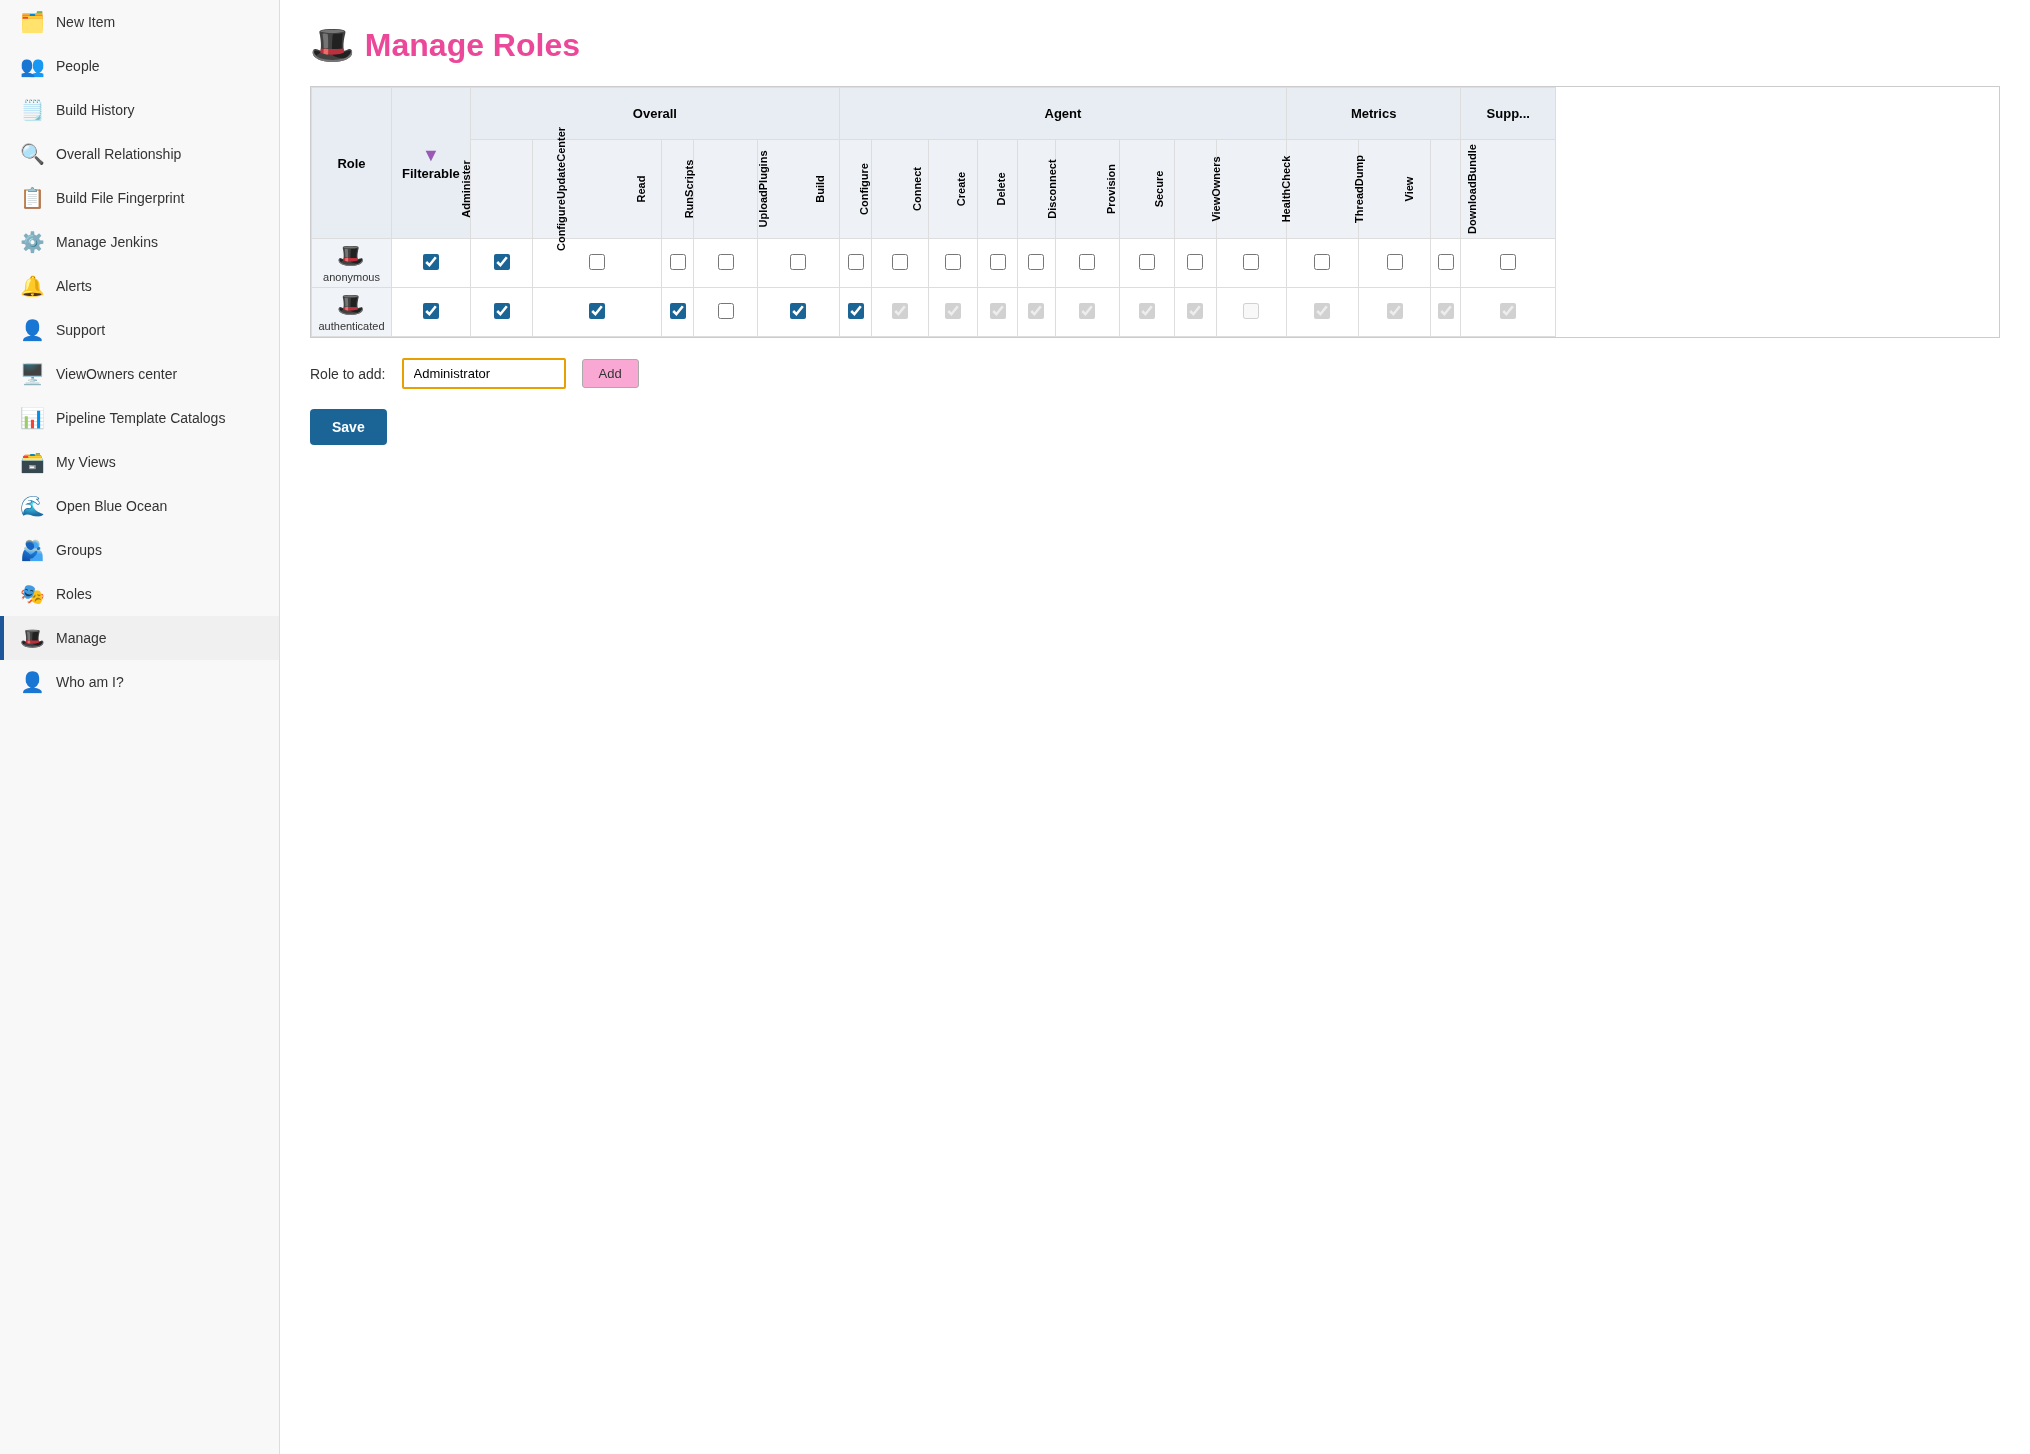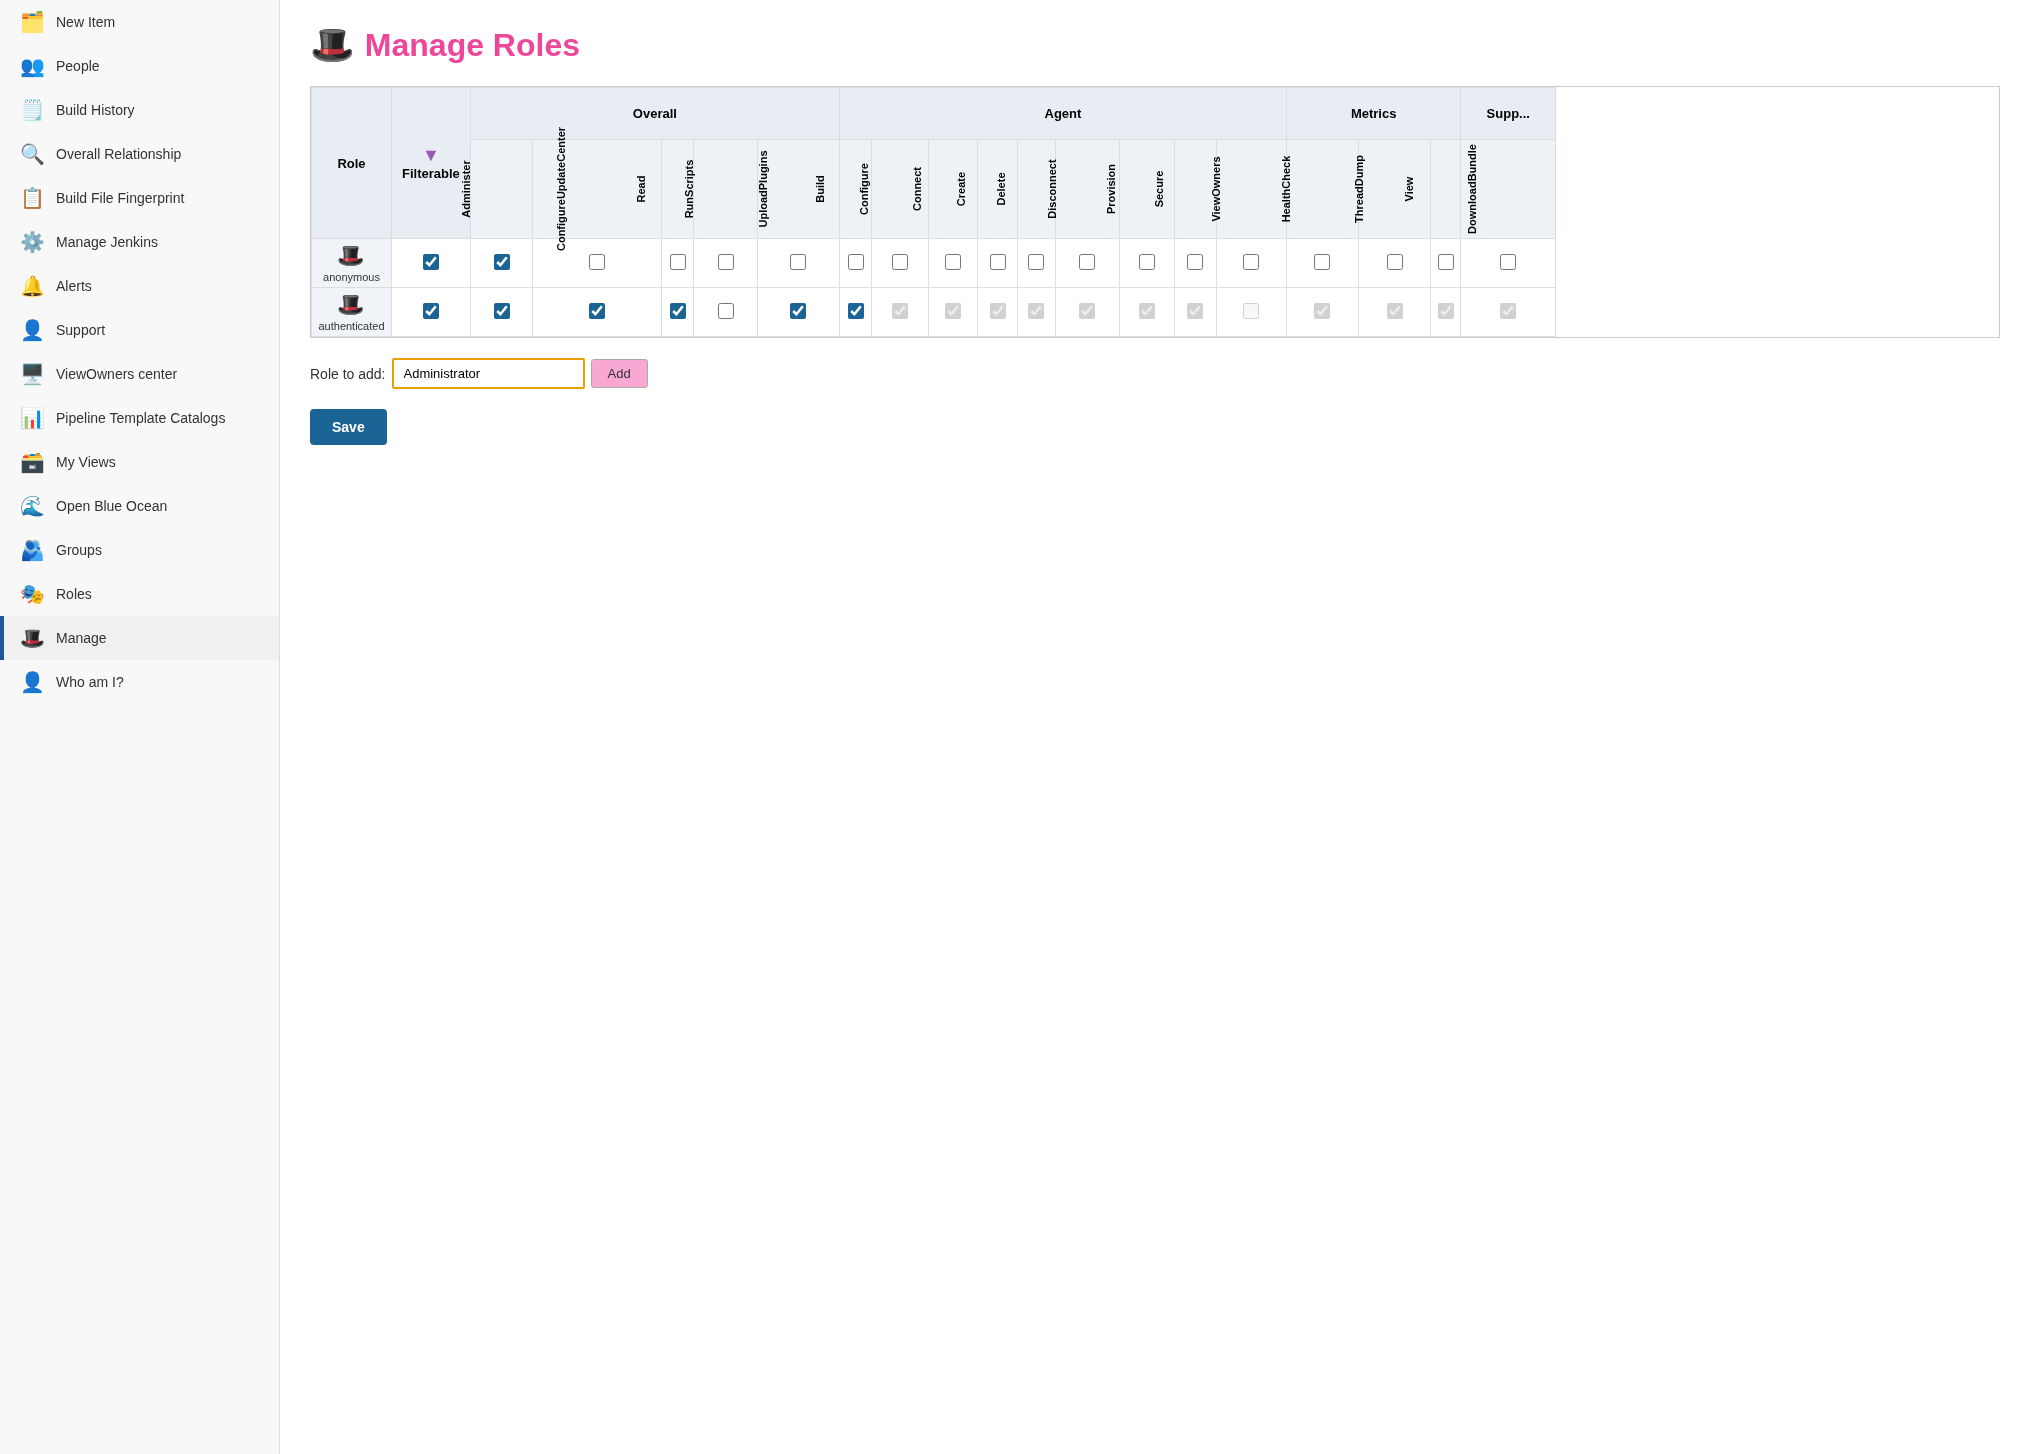"Role to add:" .role-add-form { gap: 6px -> 16px }
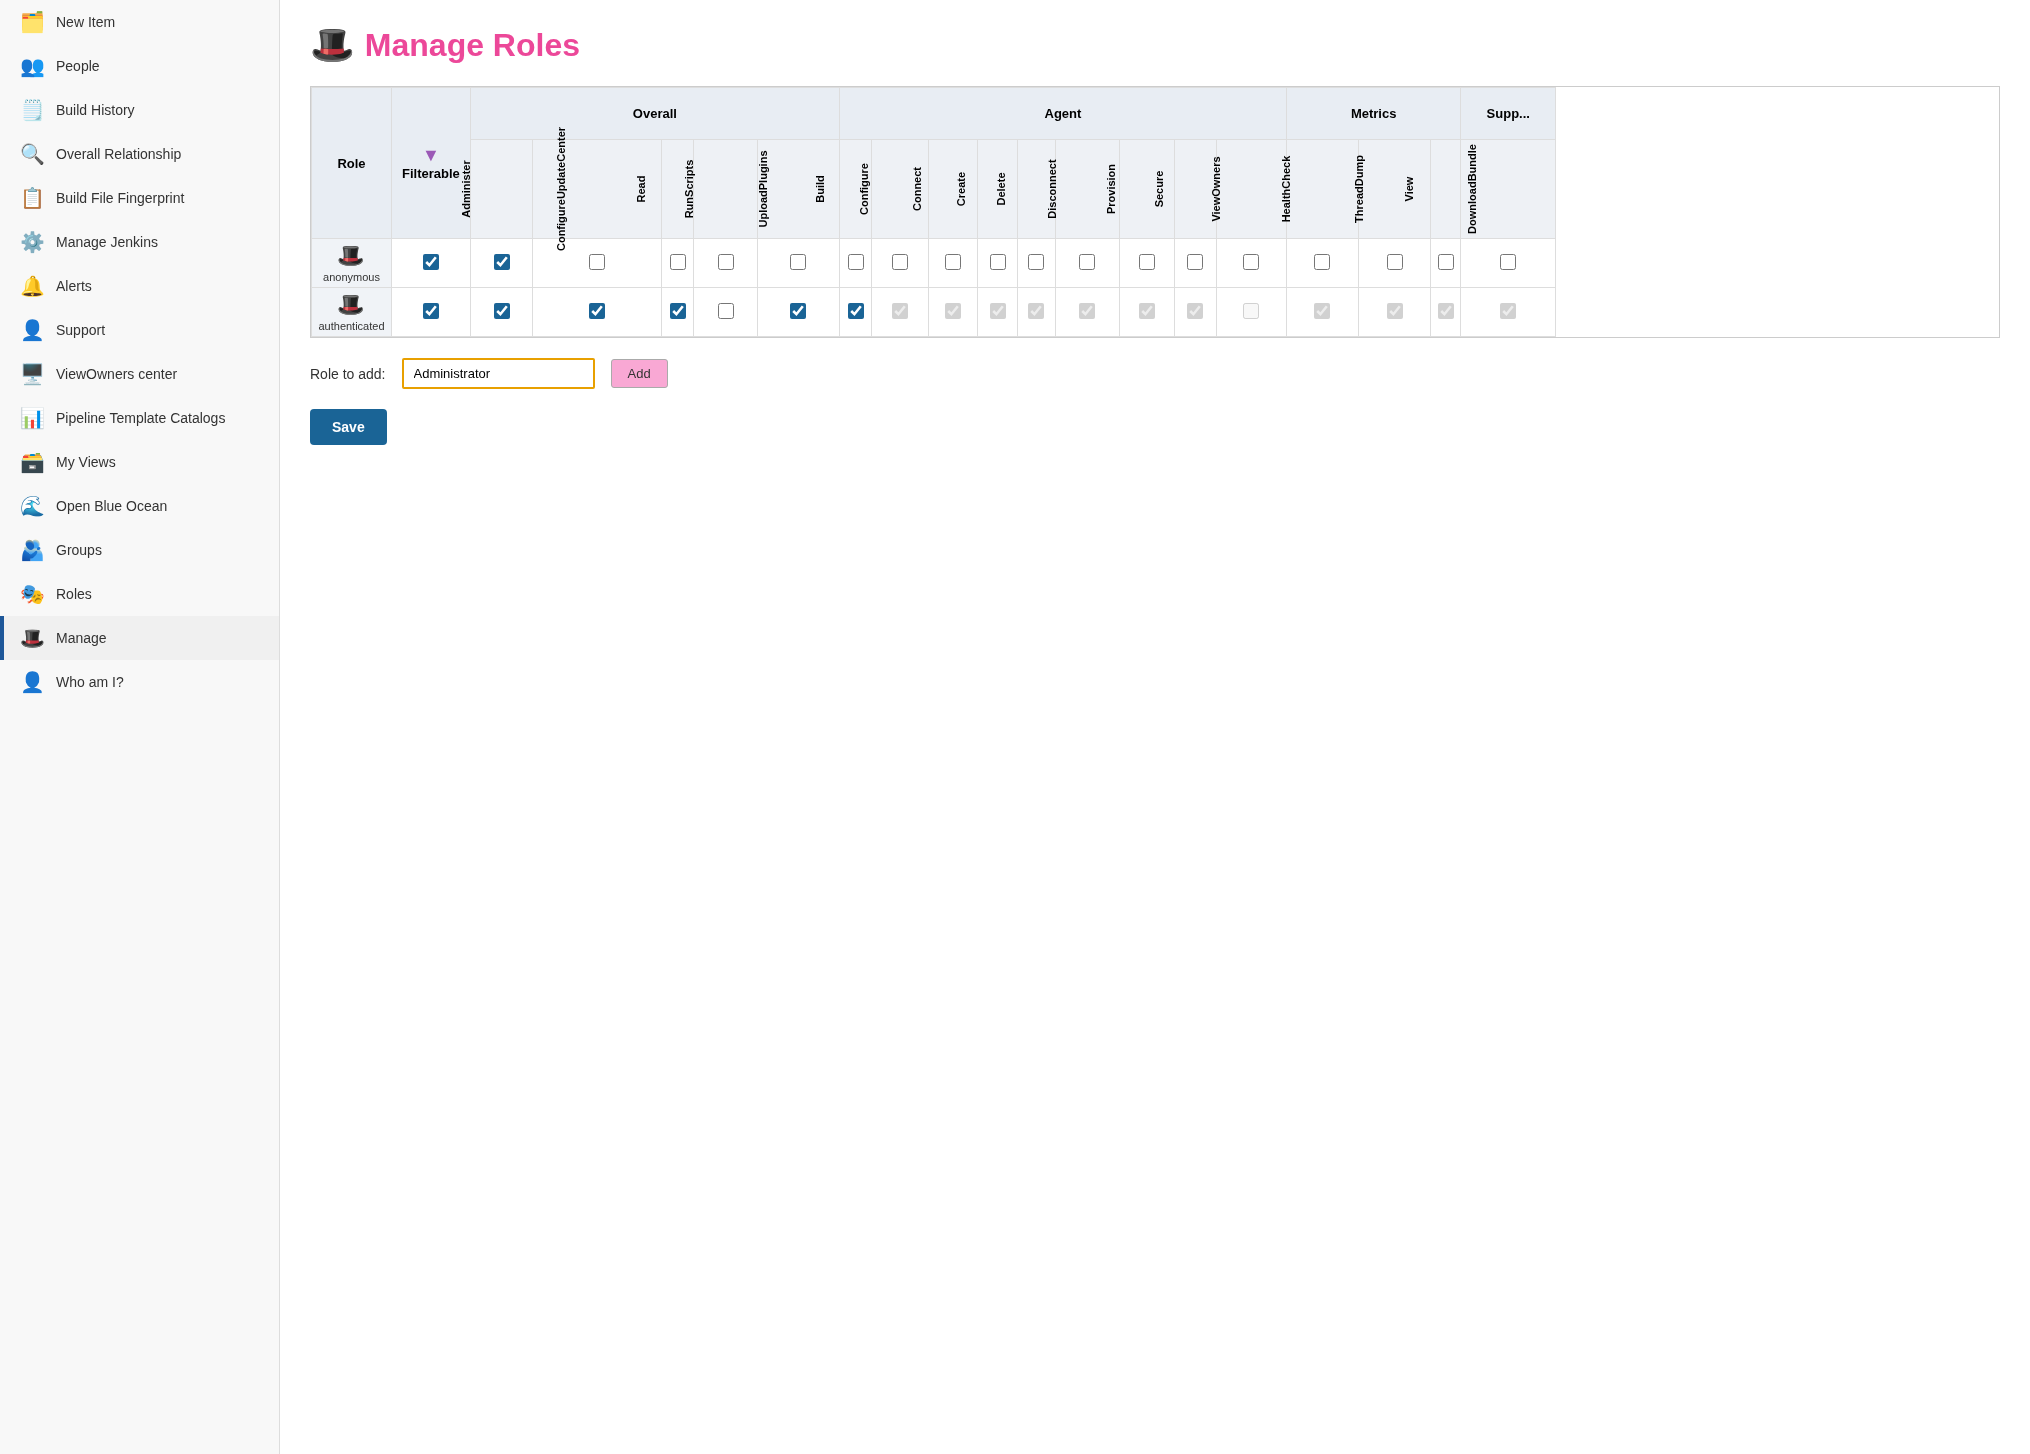"Administrator" .role-add-form input[type="text"] { width: 193px -> 164px }
